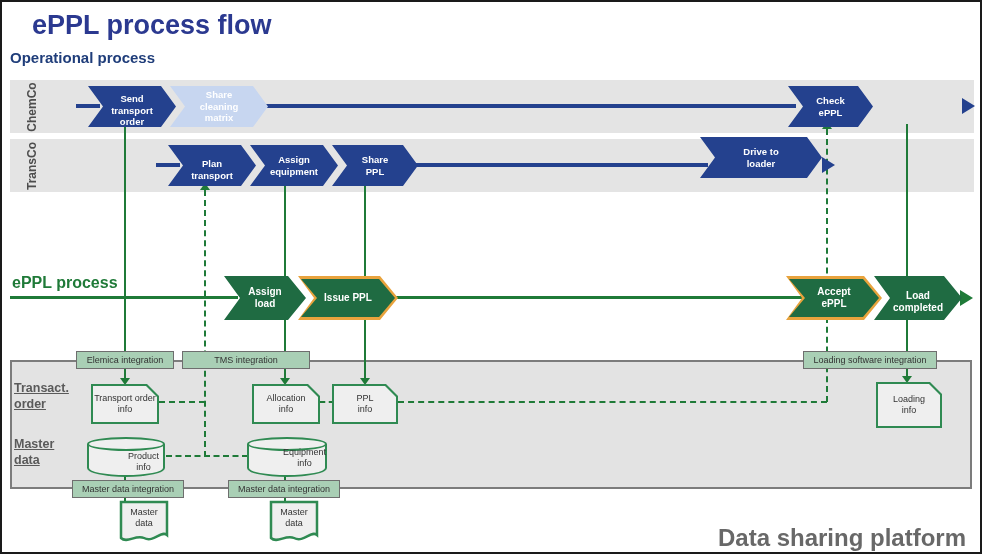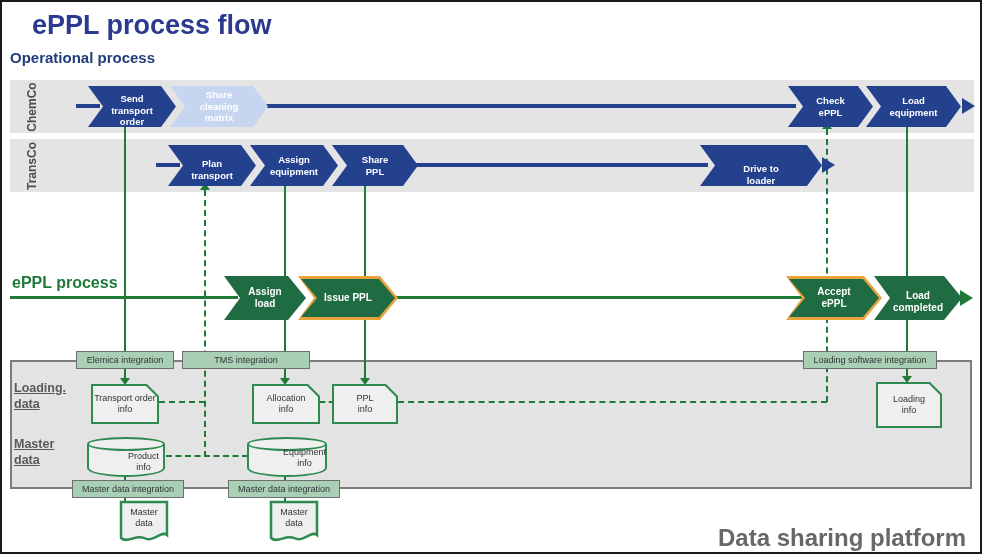"Load equipment" div.chev { html: <div> <span>Load equipment</span> </div> -> none }
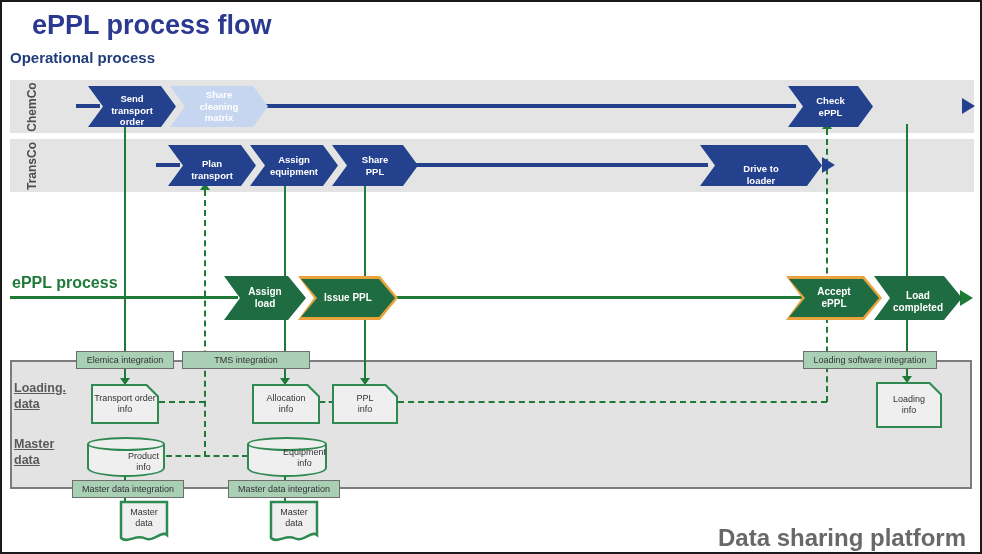"Drive to loader" div.chev { align-items: flex-end -> none; top: 143px -> 135px }
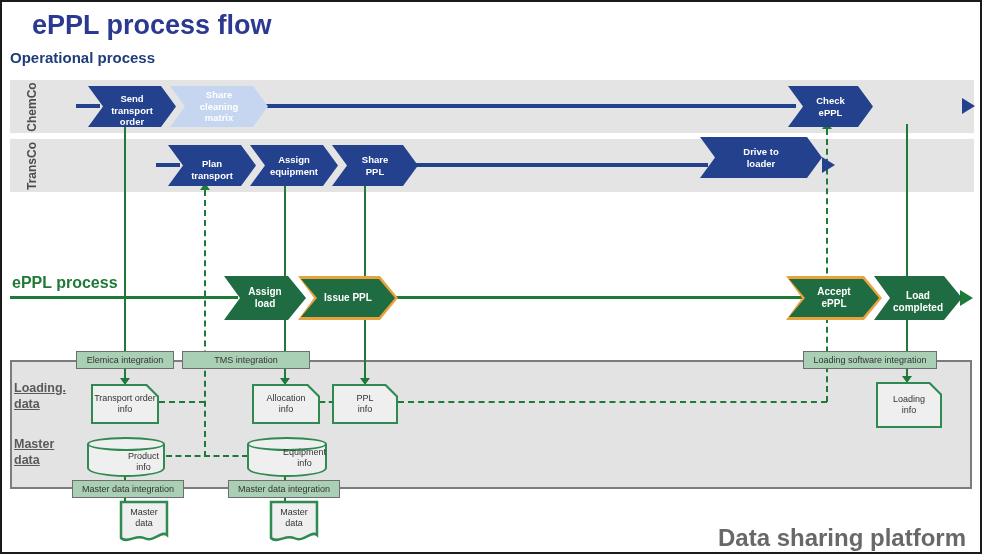"Loading. data" div.row-label { text: Loading. data -> Transact. order }
